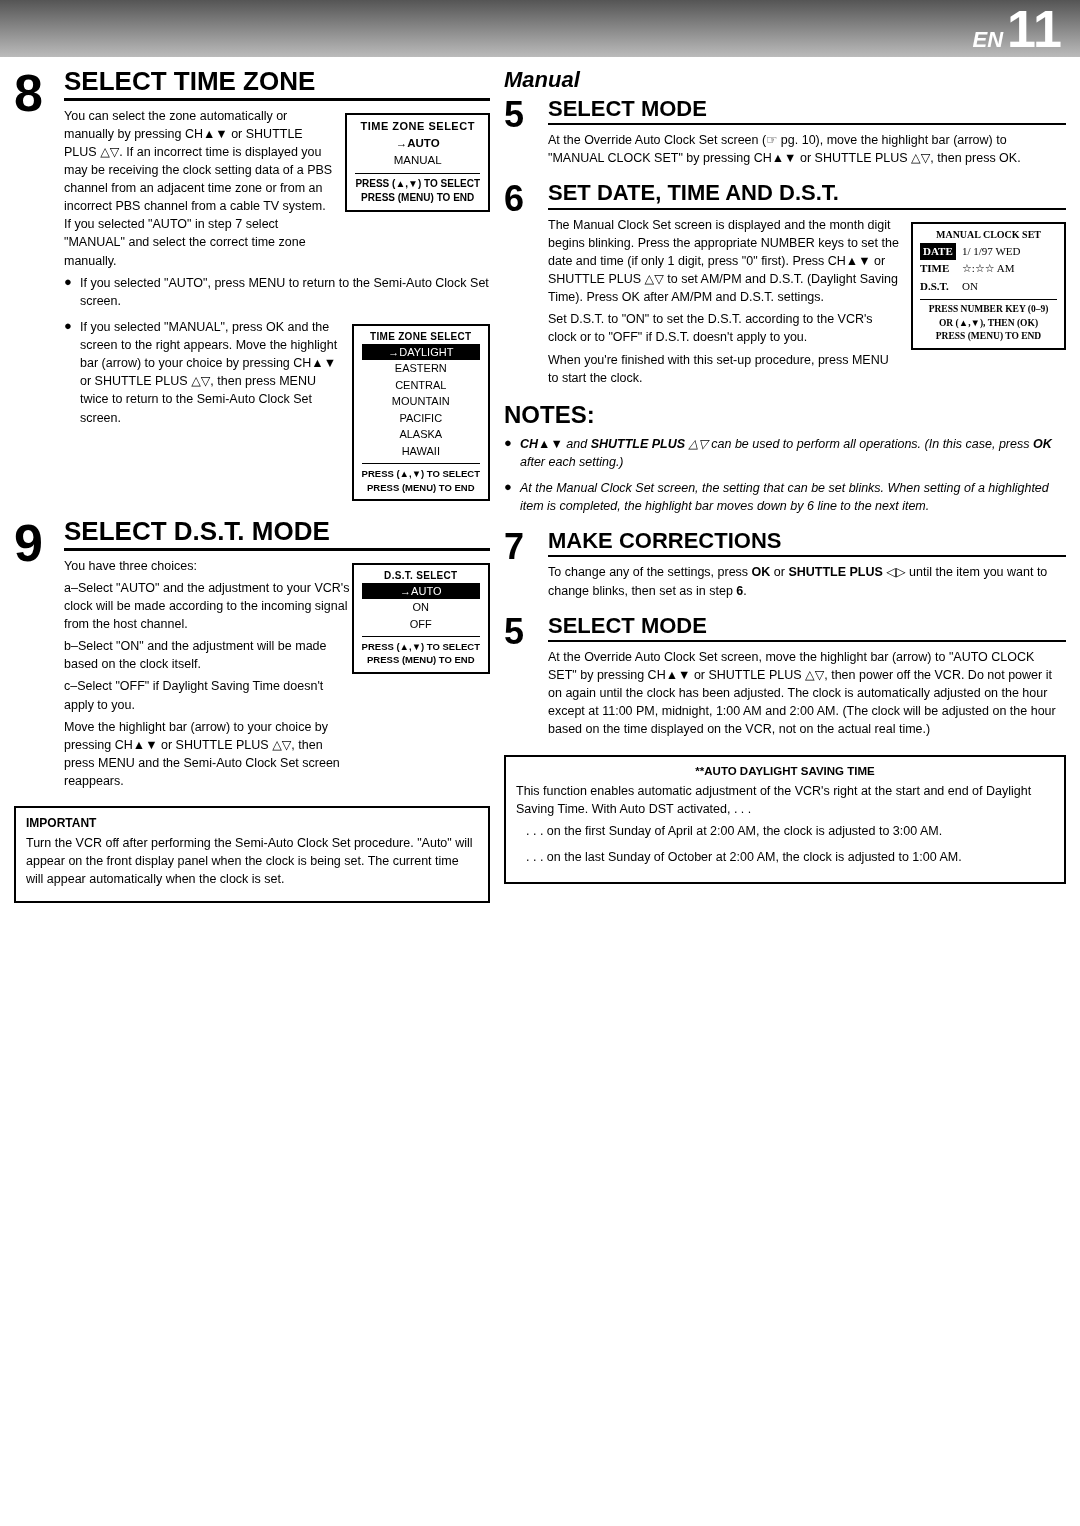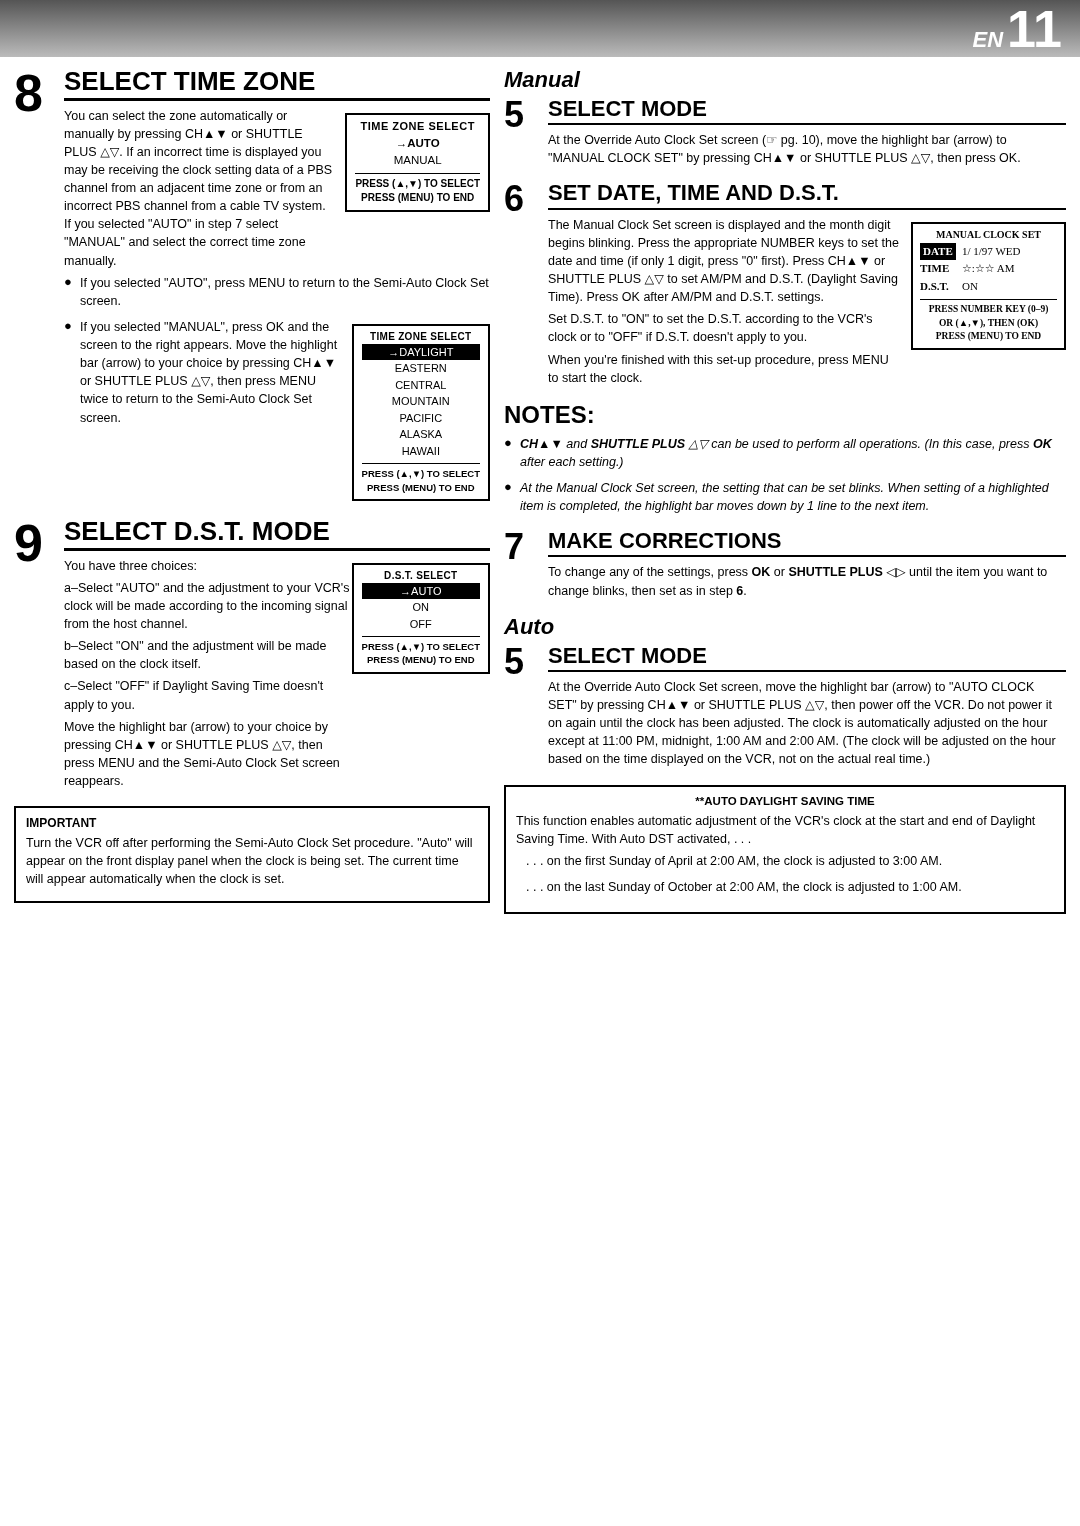"At the Manual Clock Set" i { text: 1 -> 6 }
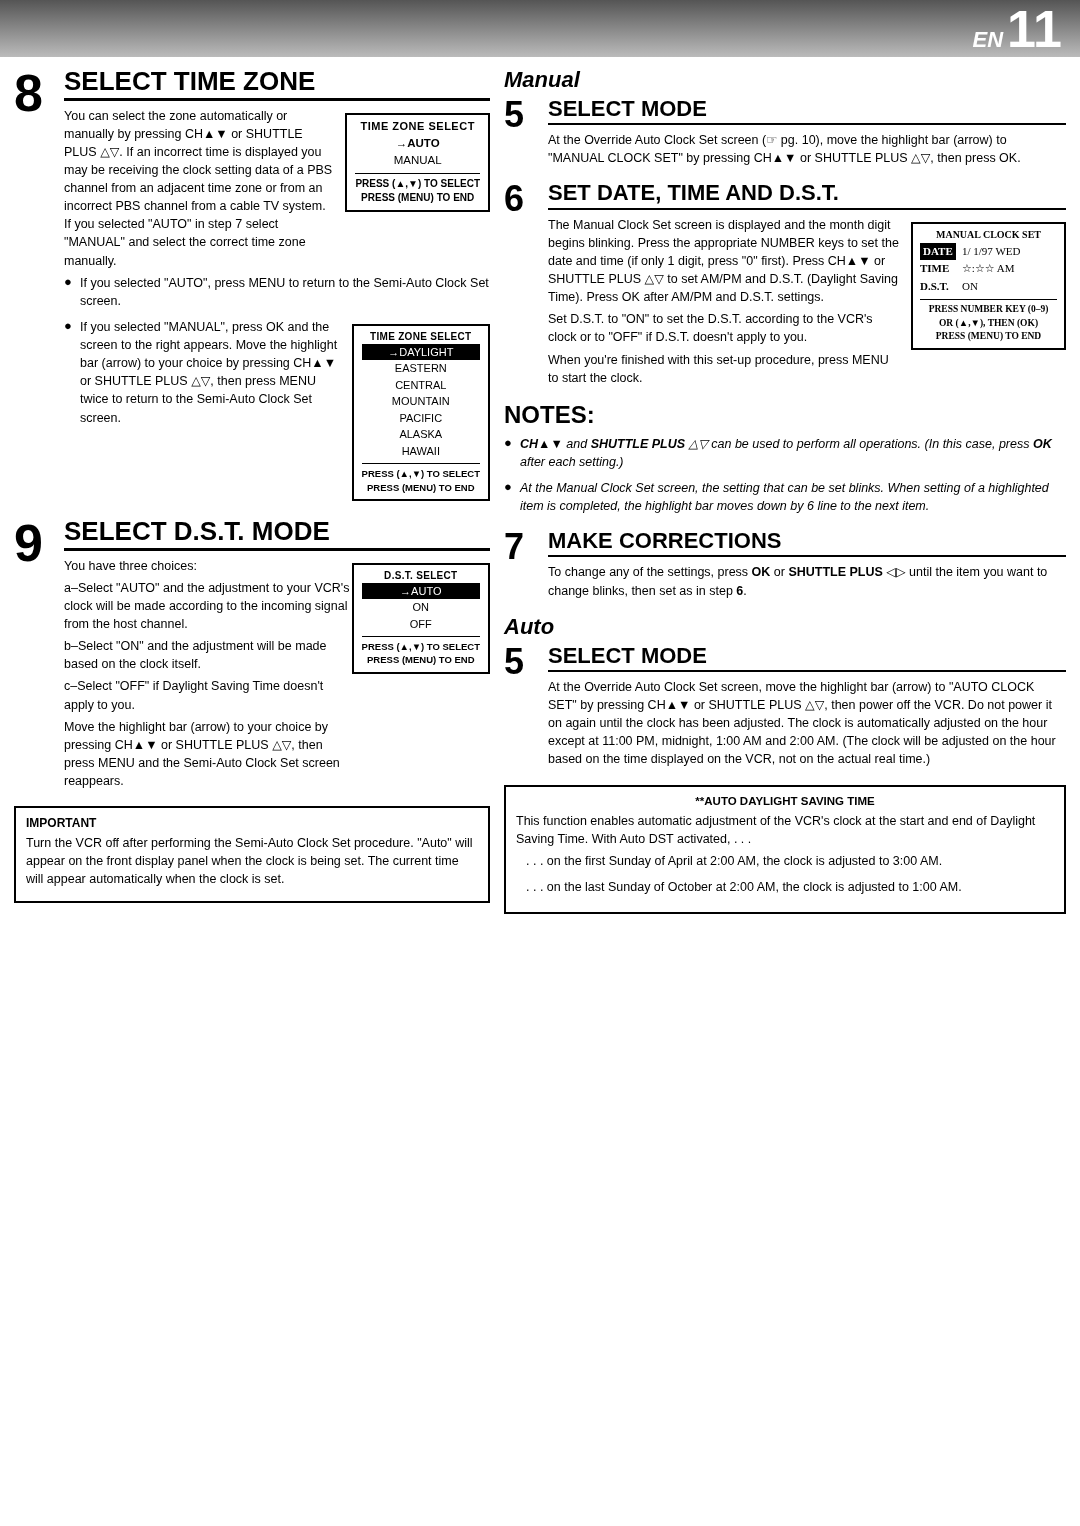"Auto" div.auto-label { html: <div>Auto</div> -> none }
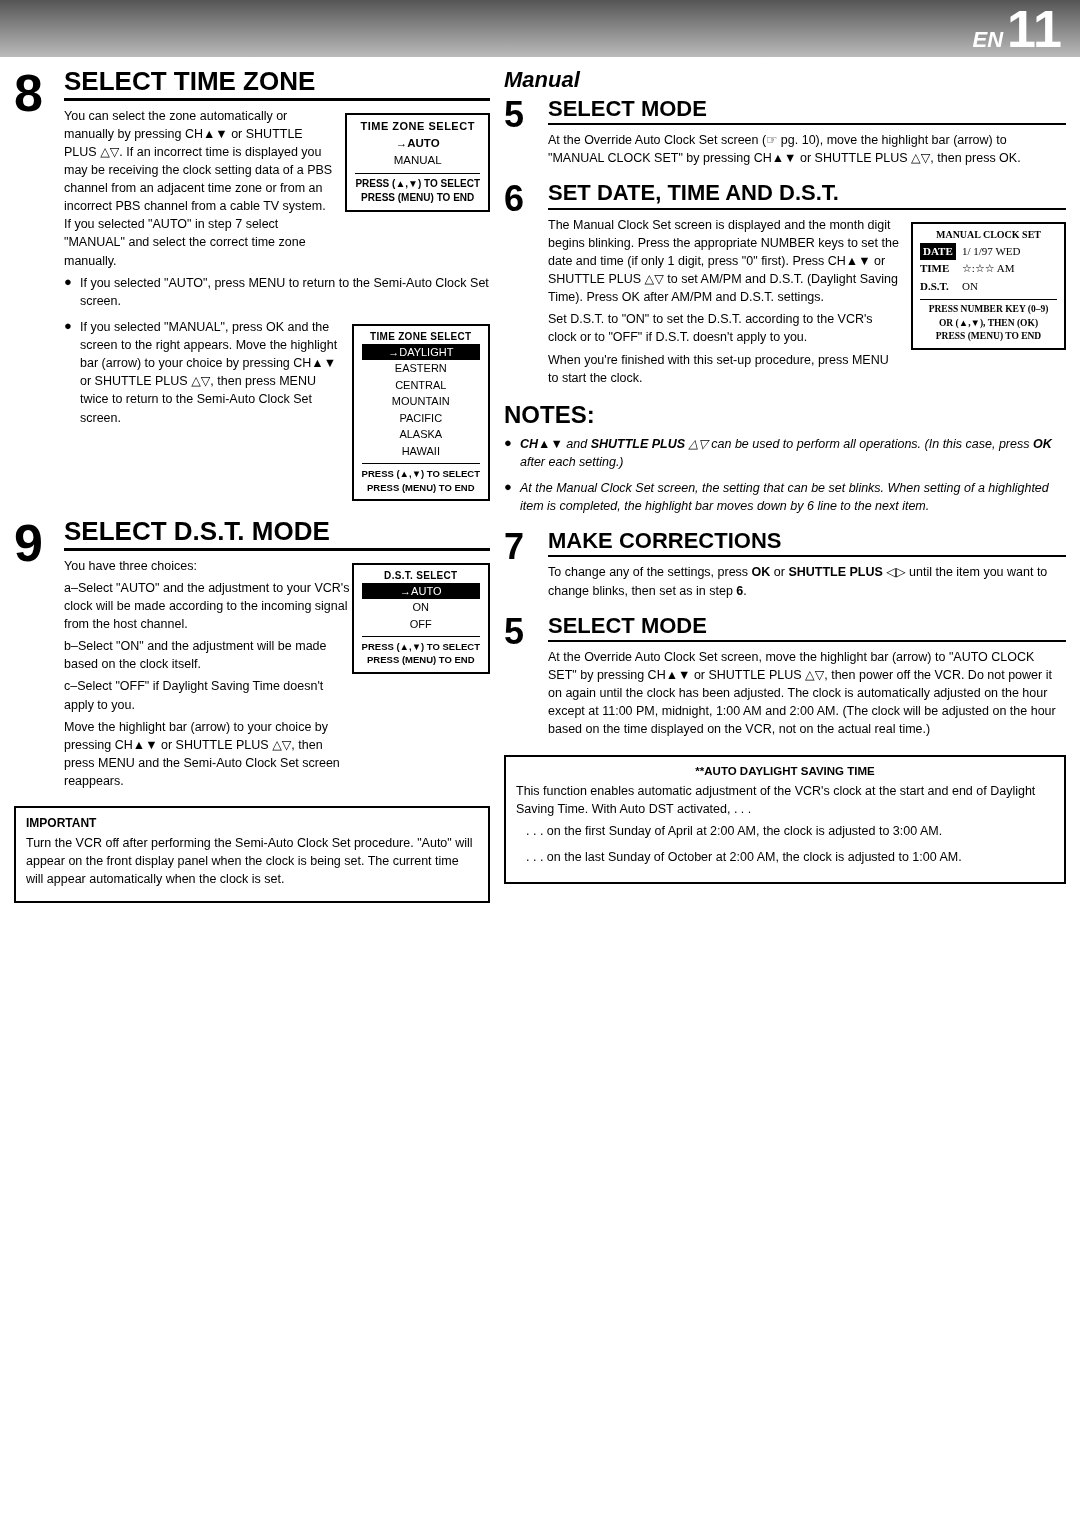"This function enables automatic" p.text-para { text: clock -> right }
